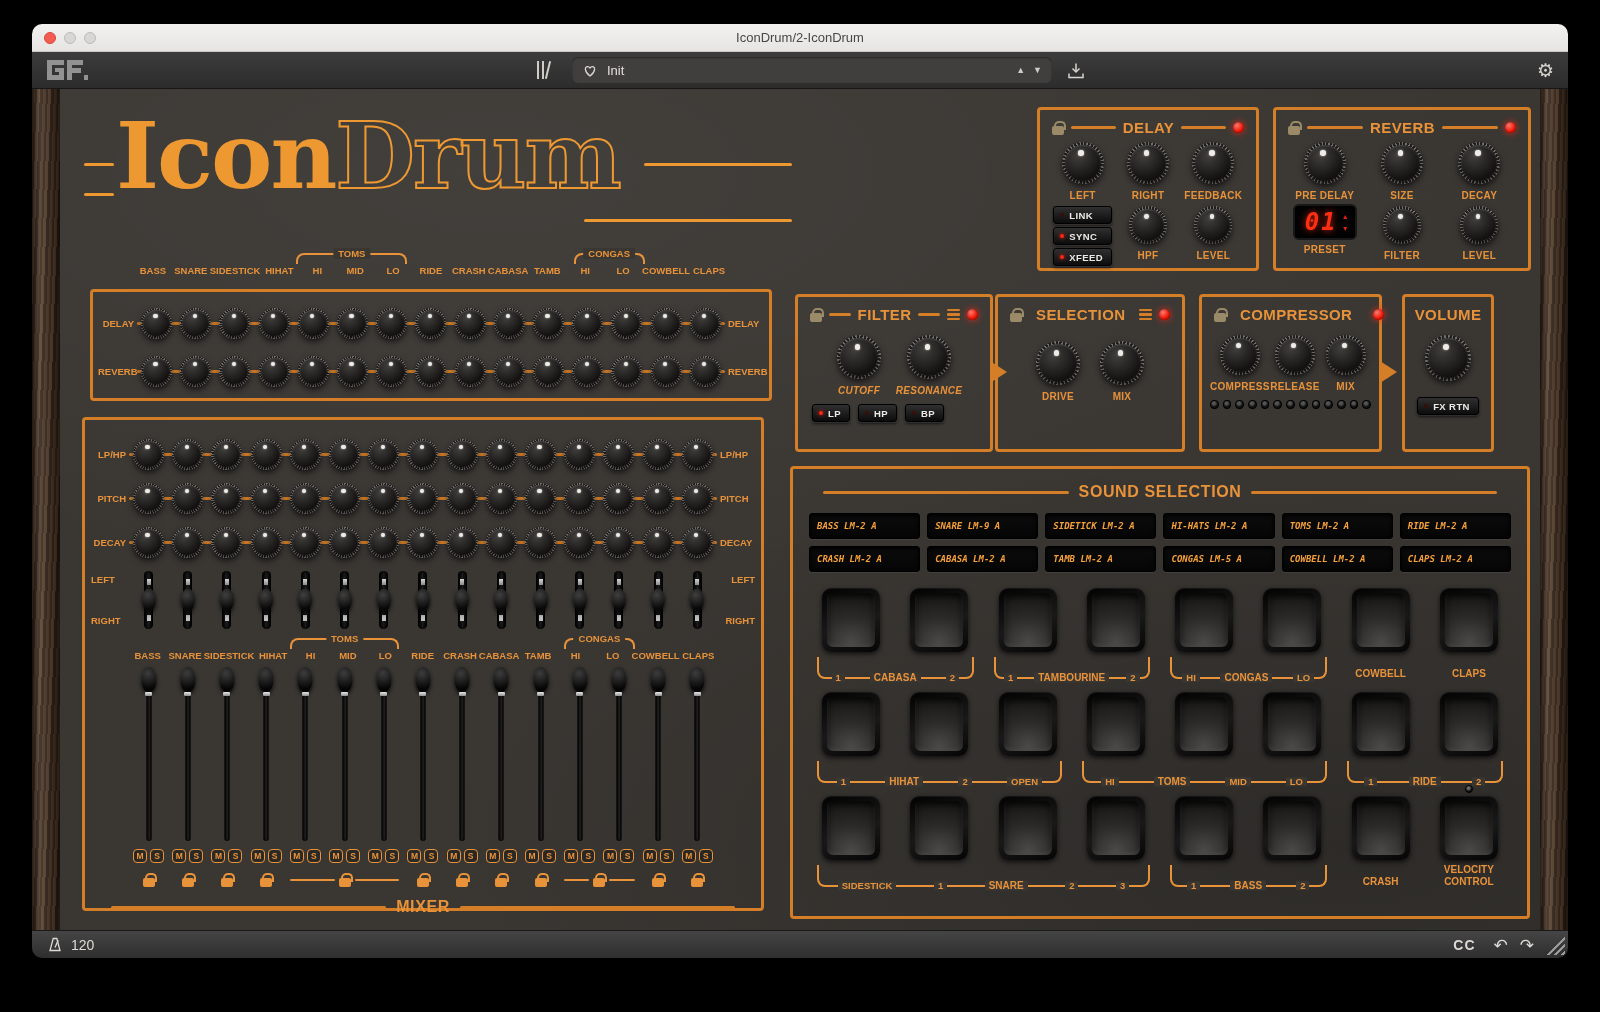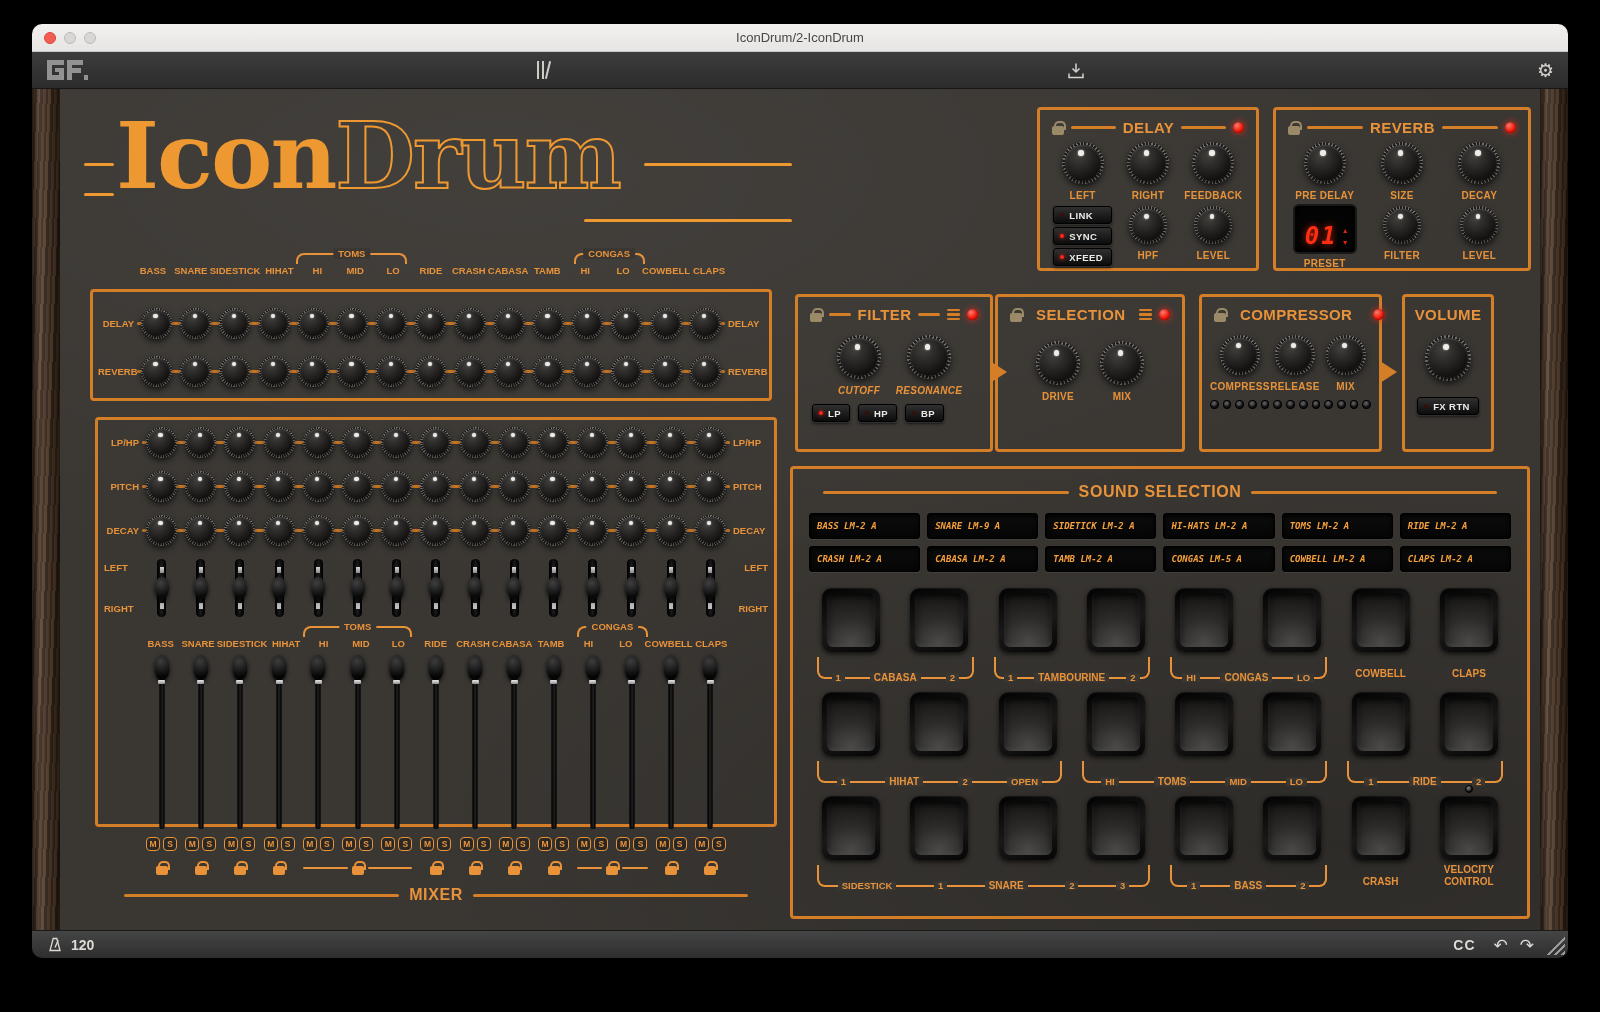"Init" div.preset-box { html: none -> <div> <span> <svg> <path></path> </svg> </span> <span>Init</span> <span> <span>▲</span> <span>▼</span> </span> </div> }
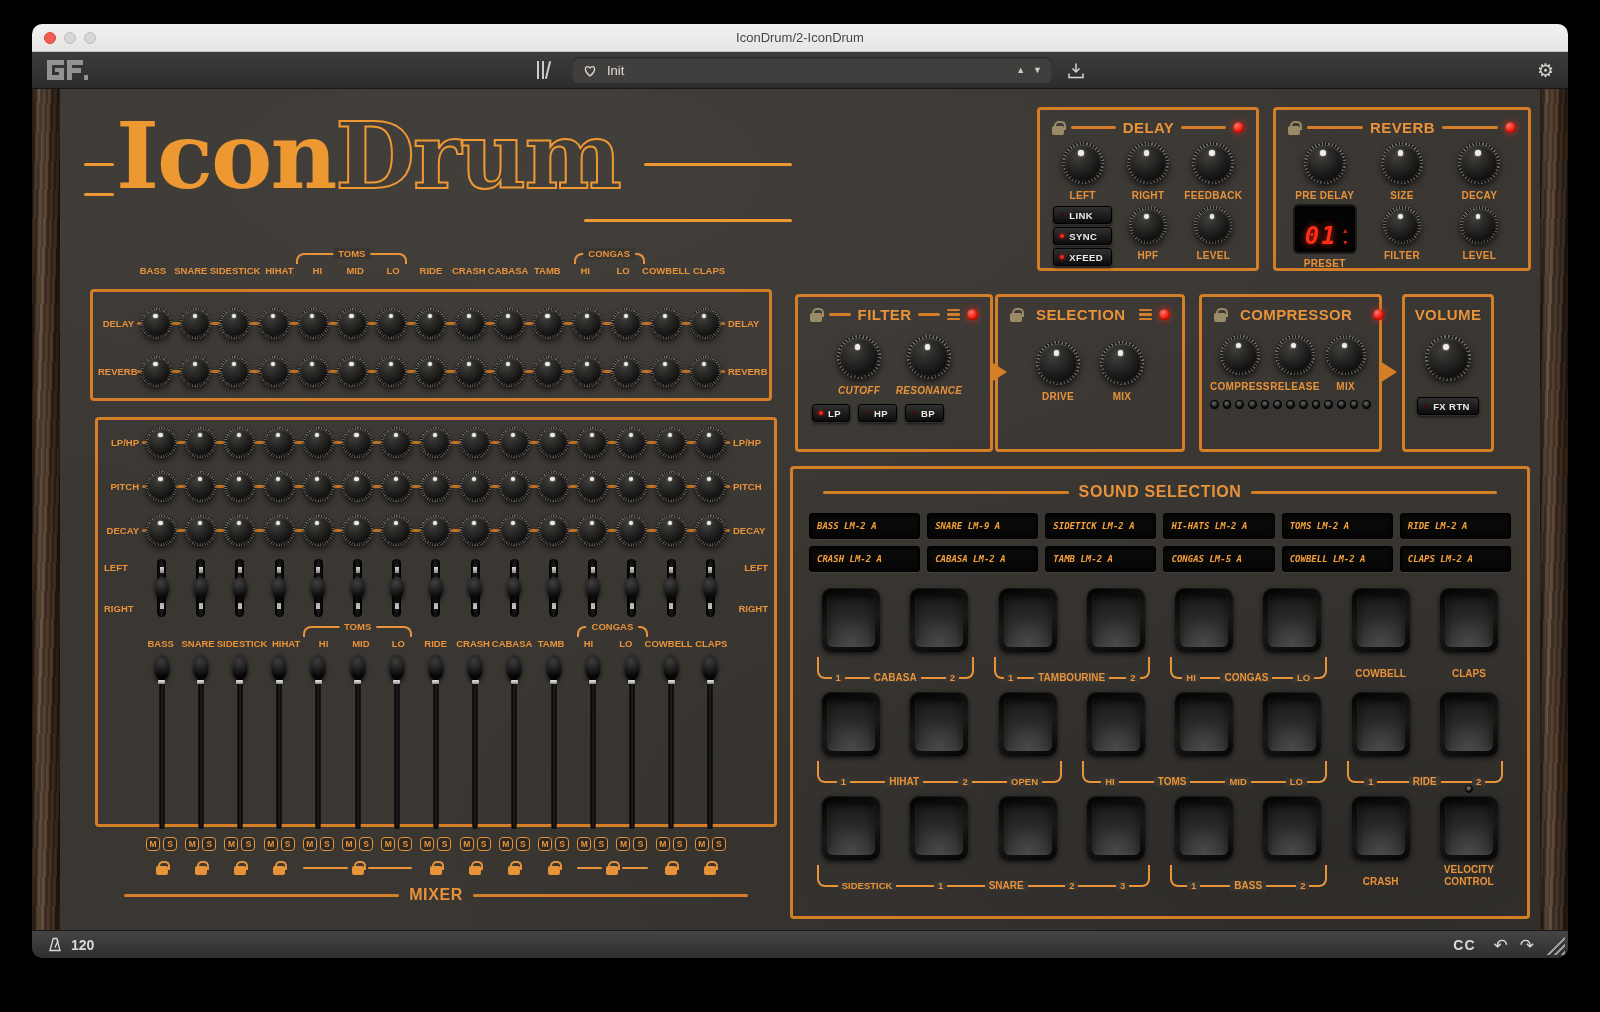"01" .seg-display { padding: 16px 6px 2px 10px -> 2px 6px 2px 10px }
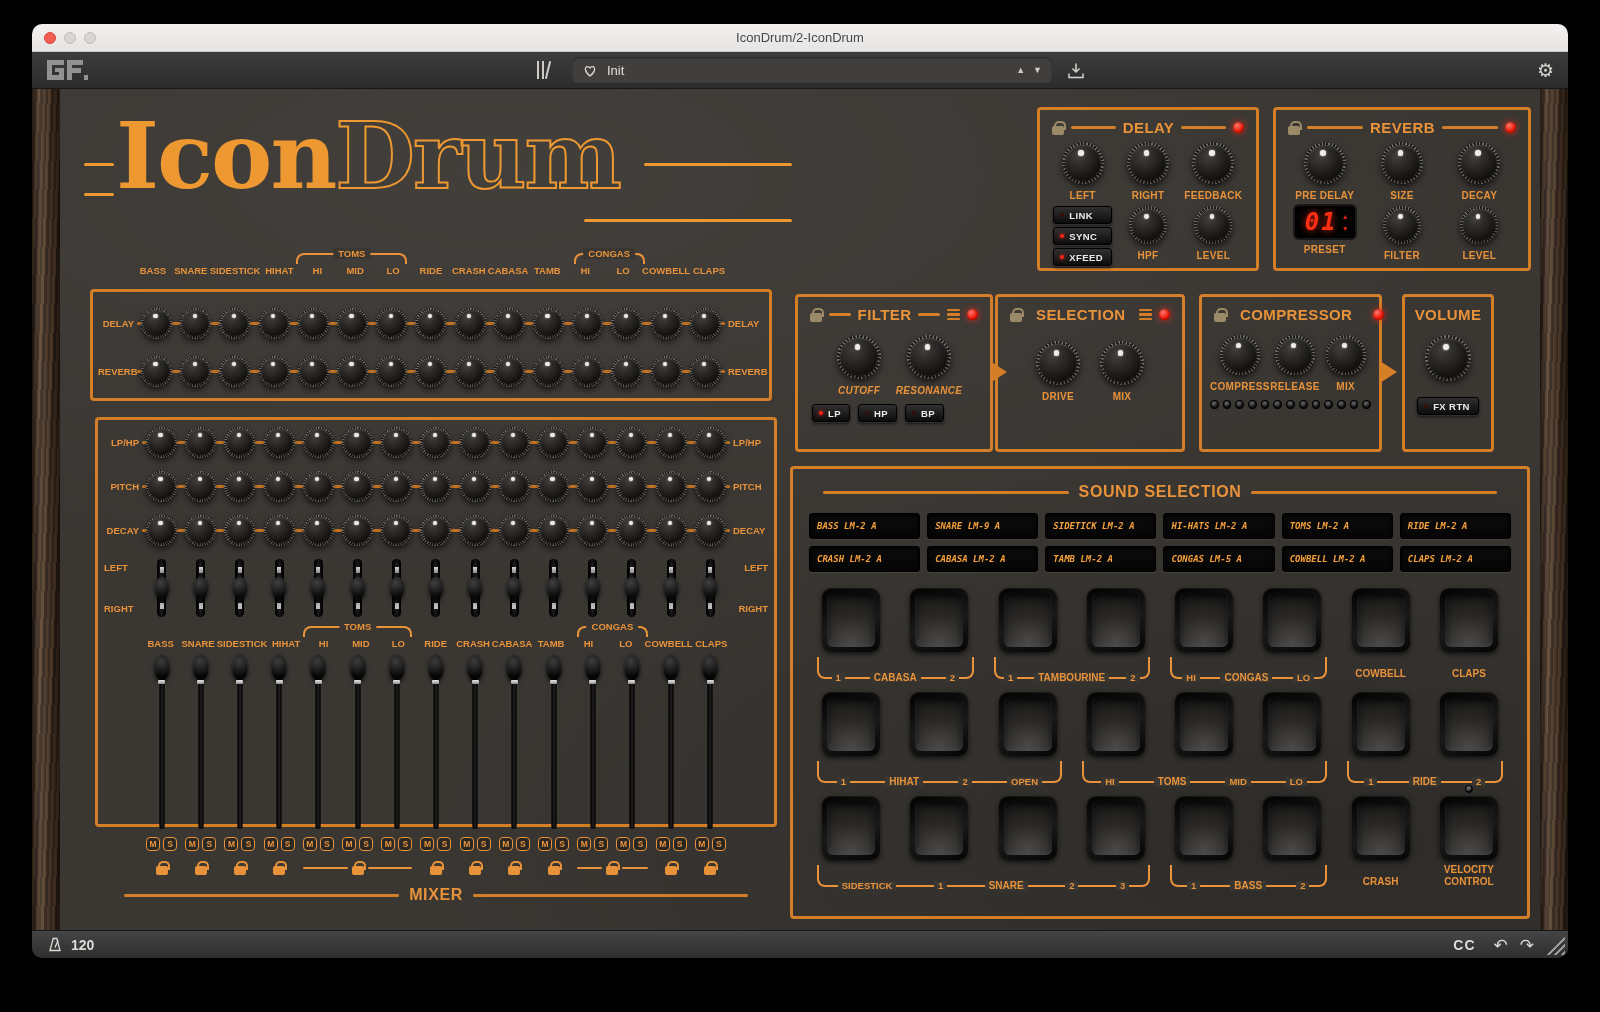"LP/HP" div.panel { height: 410px -> 494px; left: 63px -> 50px; padding-top: none -> 12px }
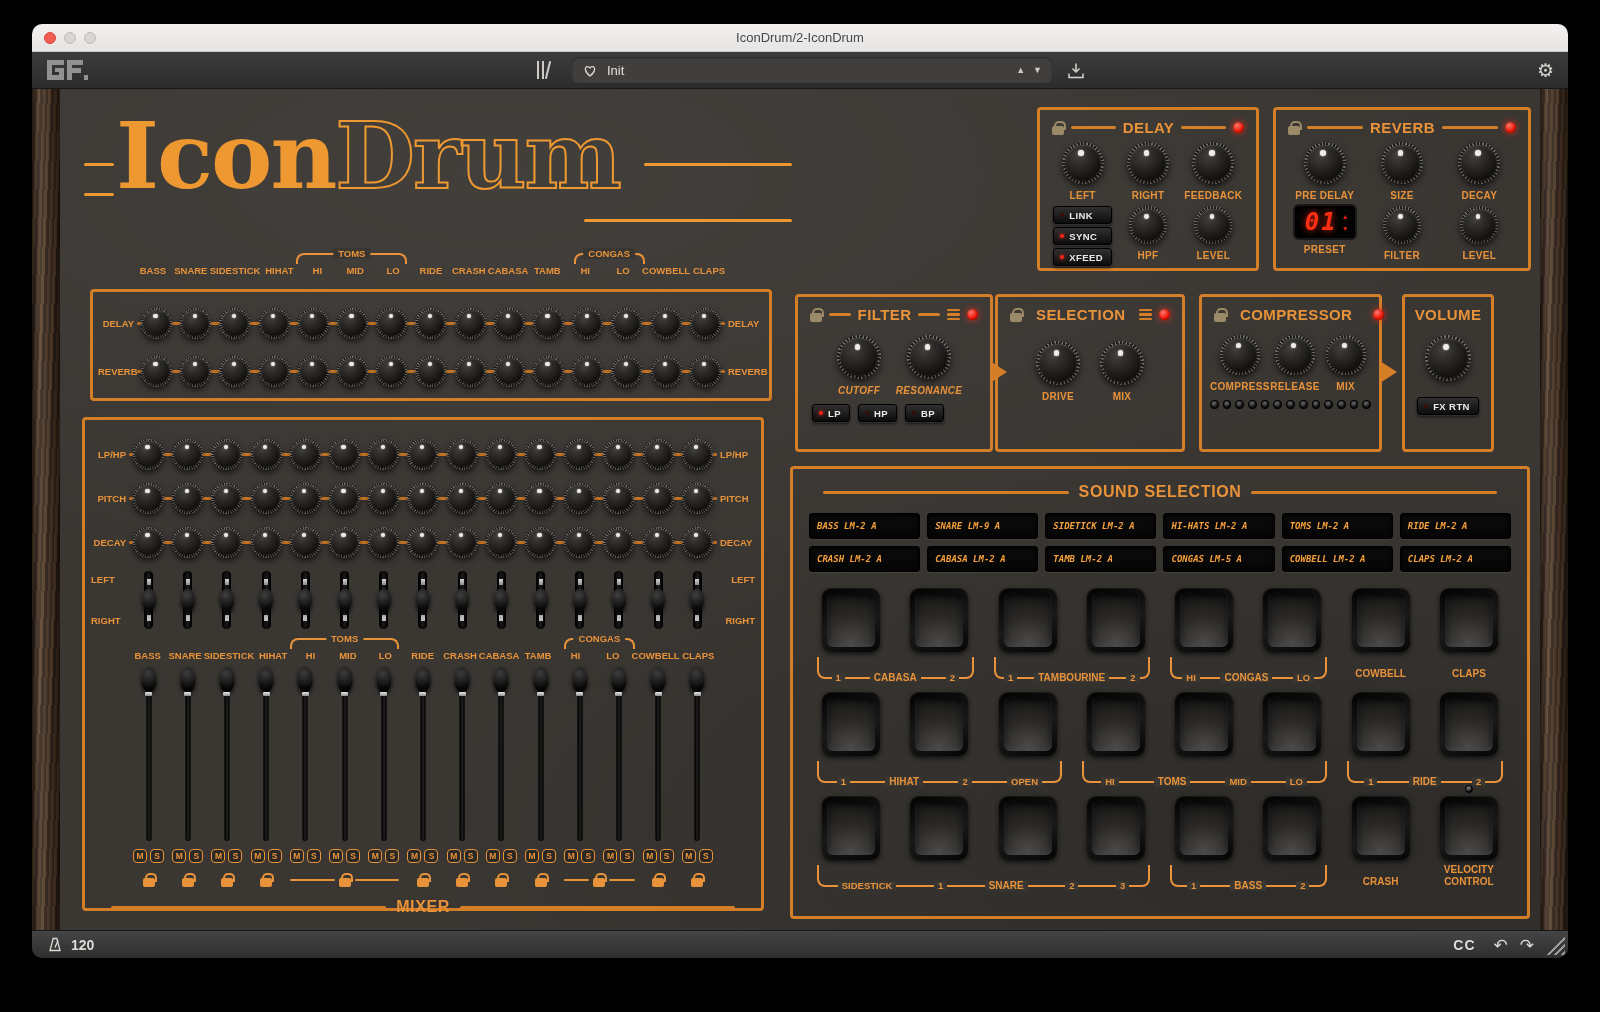"120" .tempo { font-weight: bold -> none }
